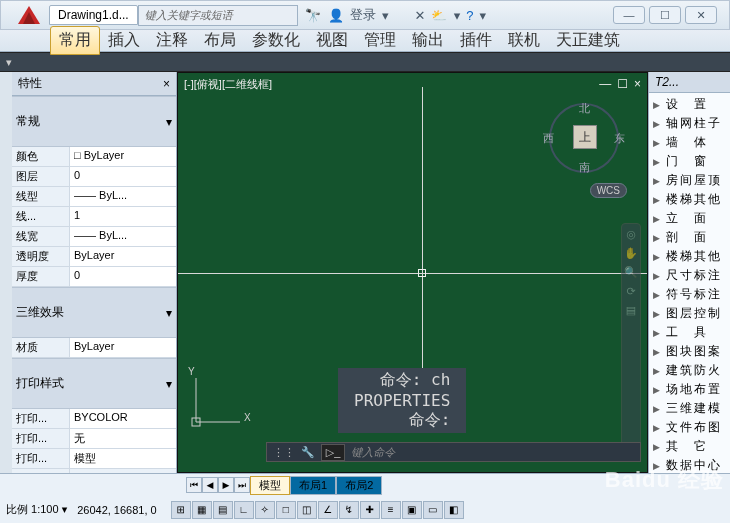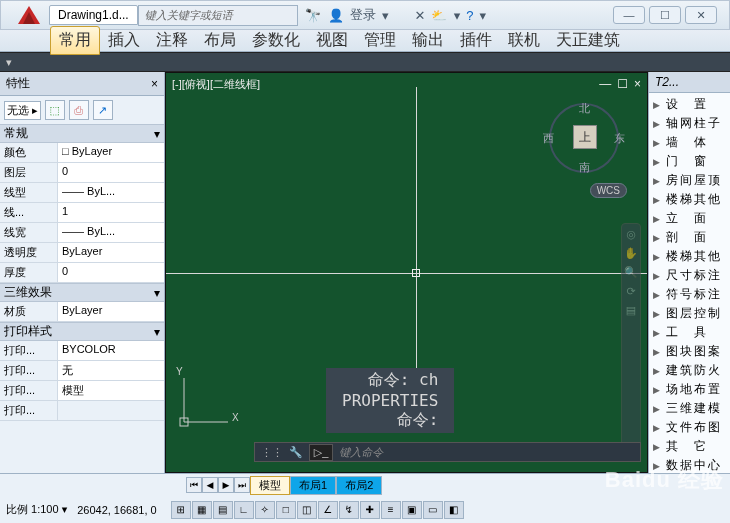"特性" .main { margin-left: none -> 12px }
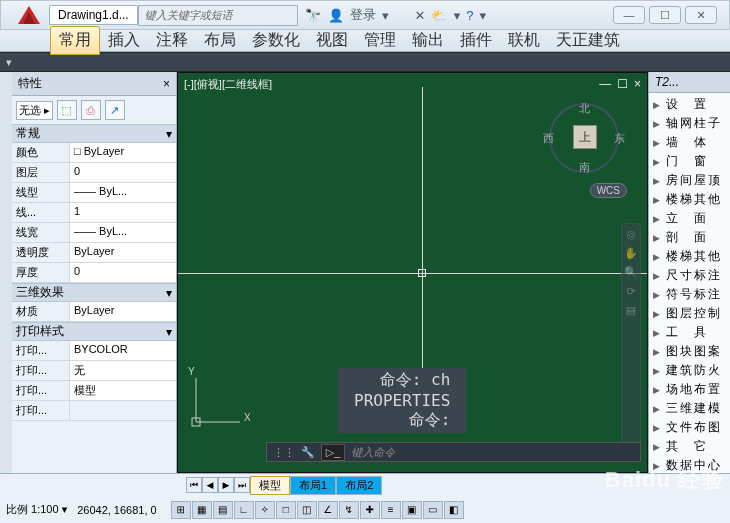"无选 ▸" div.panel-tools { html: <div> <div>无选 ▸</div> <div>⬚</div> <div>⎙</div> <div>↗</div> </div> -> none }
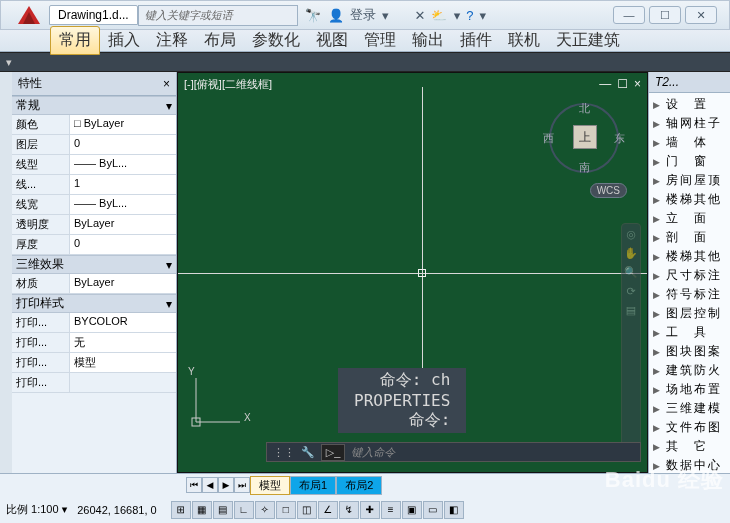"常规" .cat { padding: 0 4px -> 16px 4px }
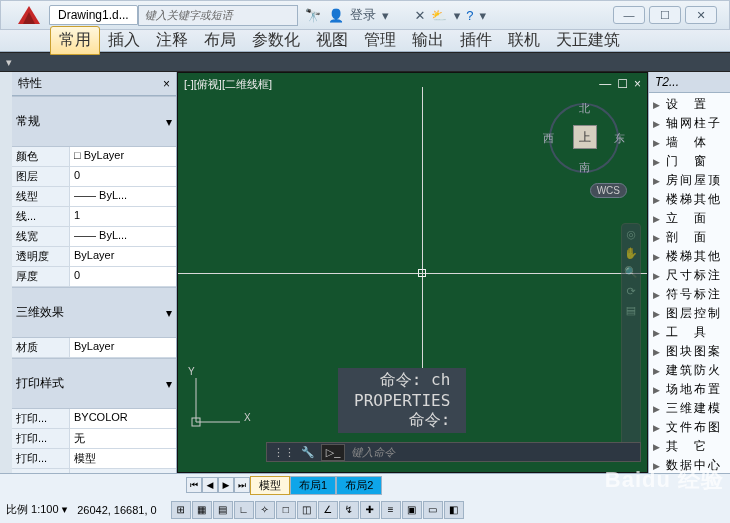"布局1" .model-tabs .mt { background: #0ea5e9 -> #0369a1 }
